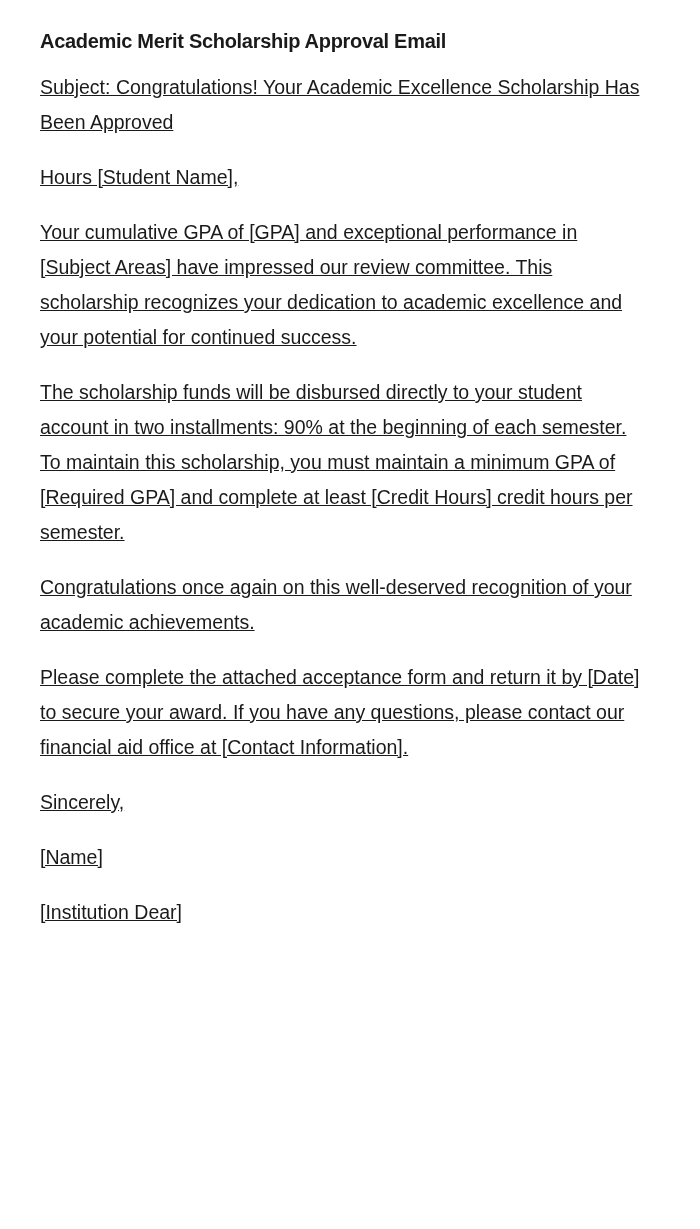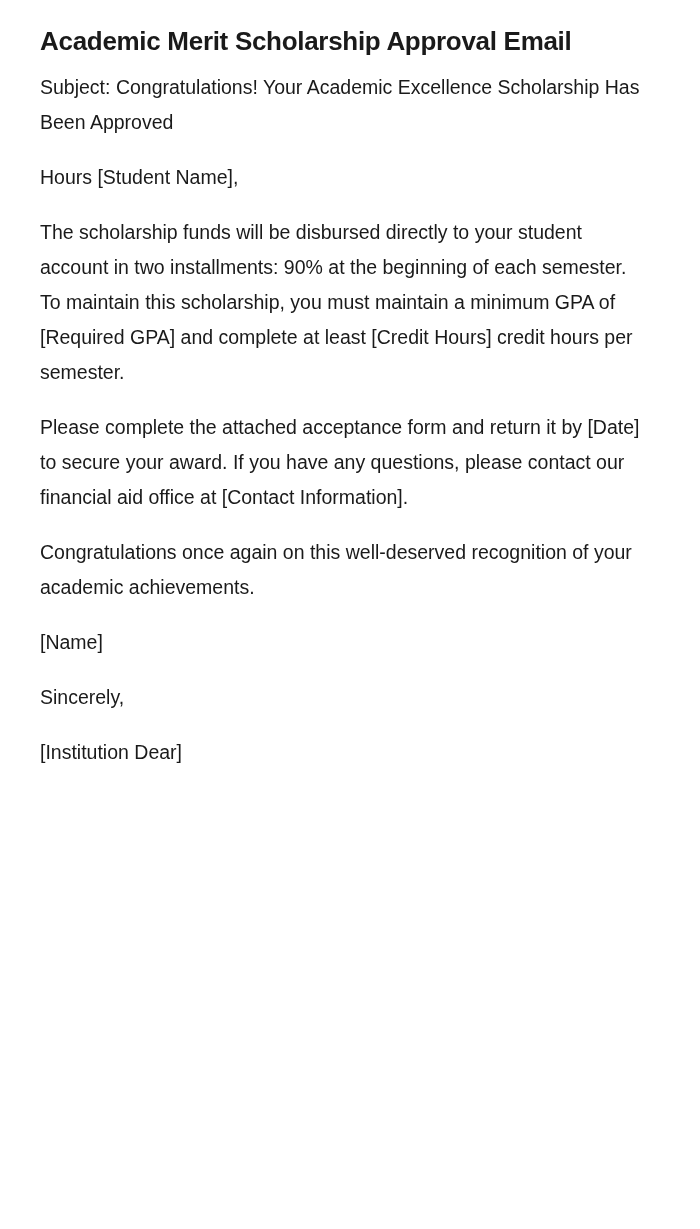"Academic Merit Scholarship Approval" h1.doc-title { font-size: 26px -> 20px }
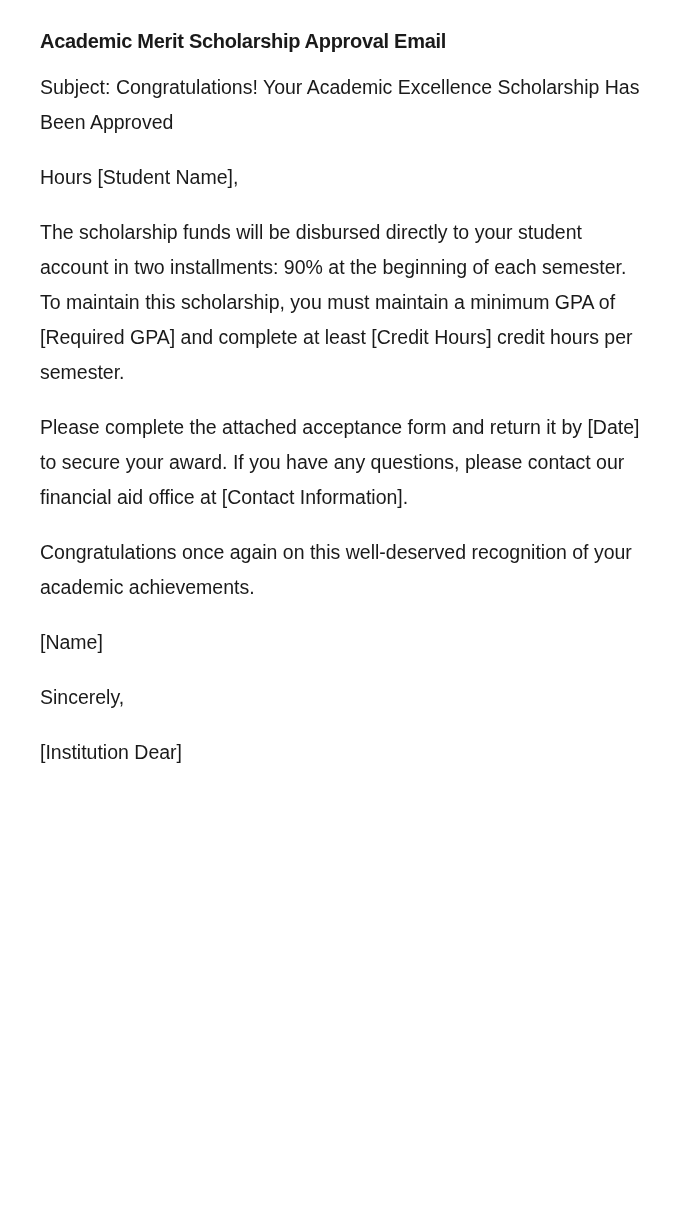"Subject: Congratulations! Your Academic" p.doc-para { text-decoration: none -> underline }
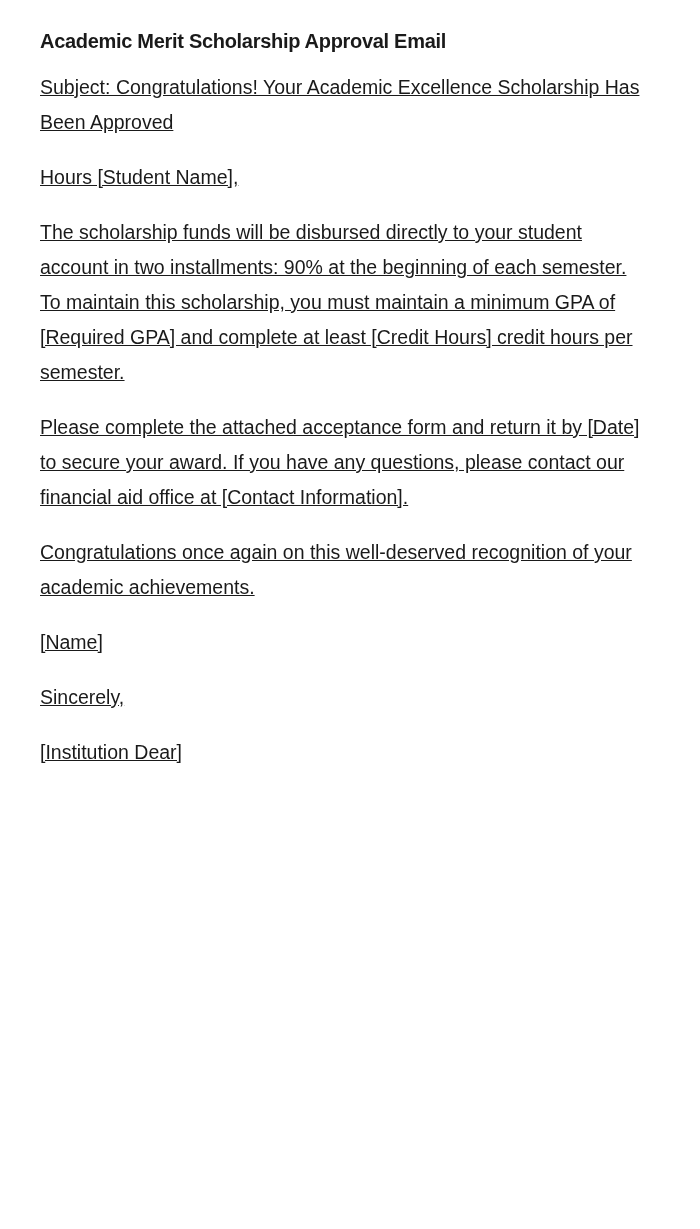"Your cumulative GPA of [GPA]" p.doc-para { html: none -> <p>Your cumulative GPA of [GPA] and exceptional performance in [Subject Areas] have impressed our review committee. This scholarship recognizes your dedication to academic excellence and your potential for continued success.</p> }
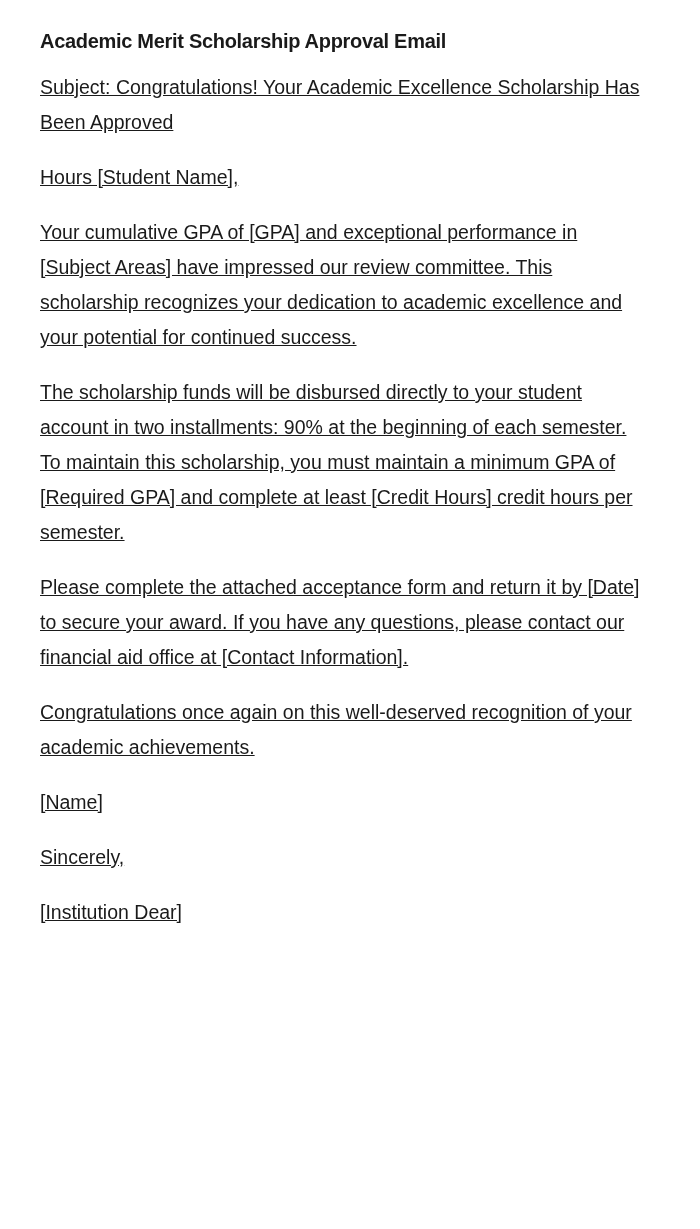"Please complete the attached acceptance" p.doc-para { order: before "Congratulations once again on this" -> after "Congratulations once again on this" }
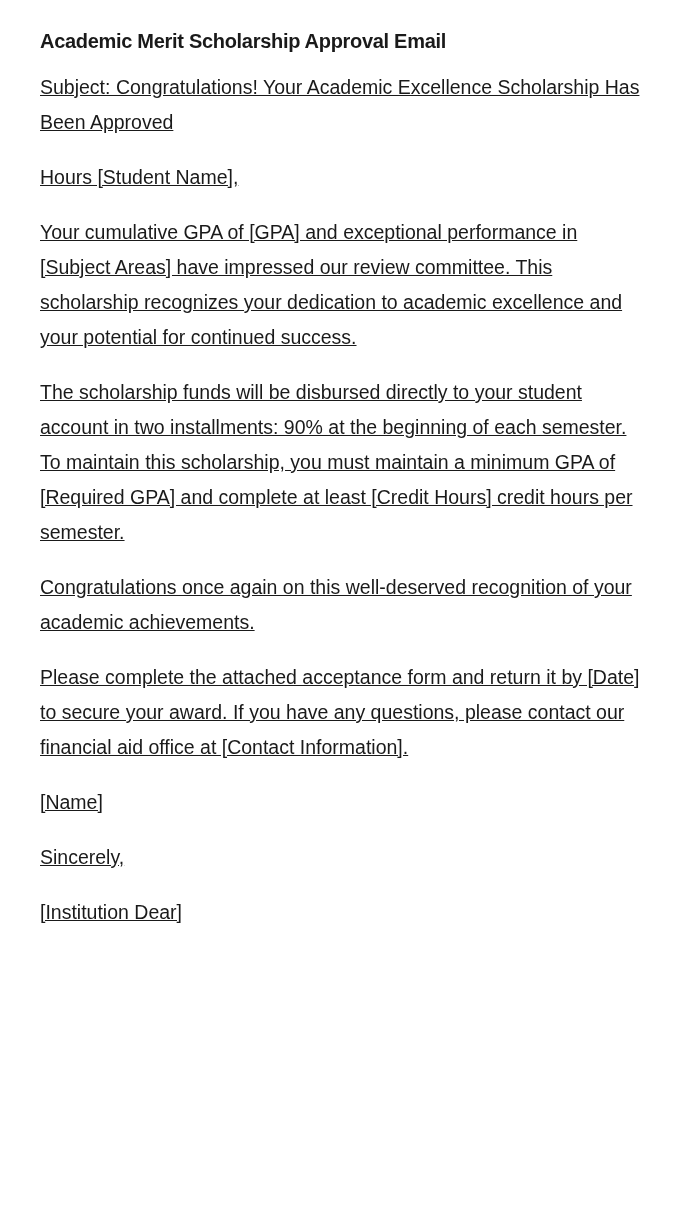"[Name]" p.doc-para { order: before "Sincerely," -> after "Sincerely," }
